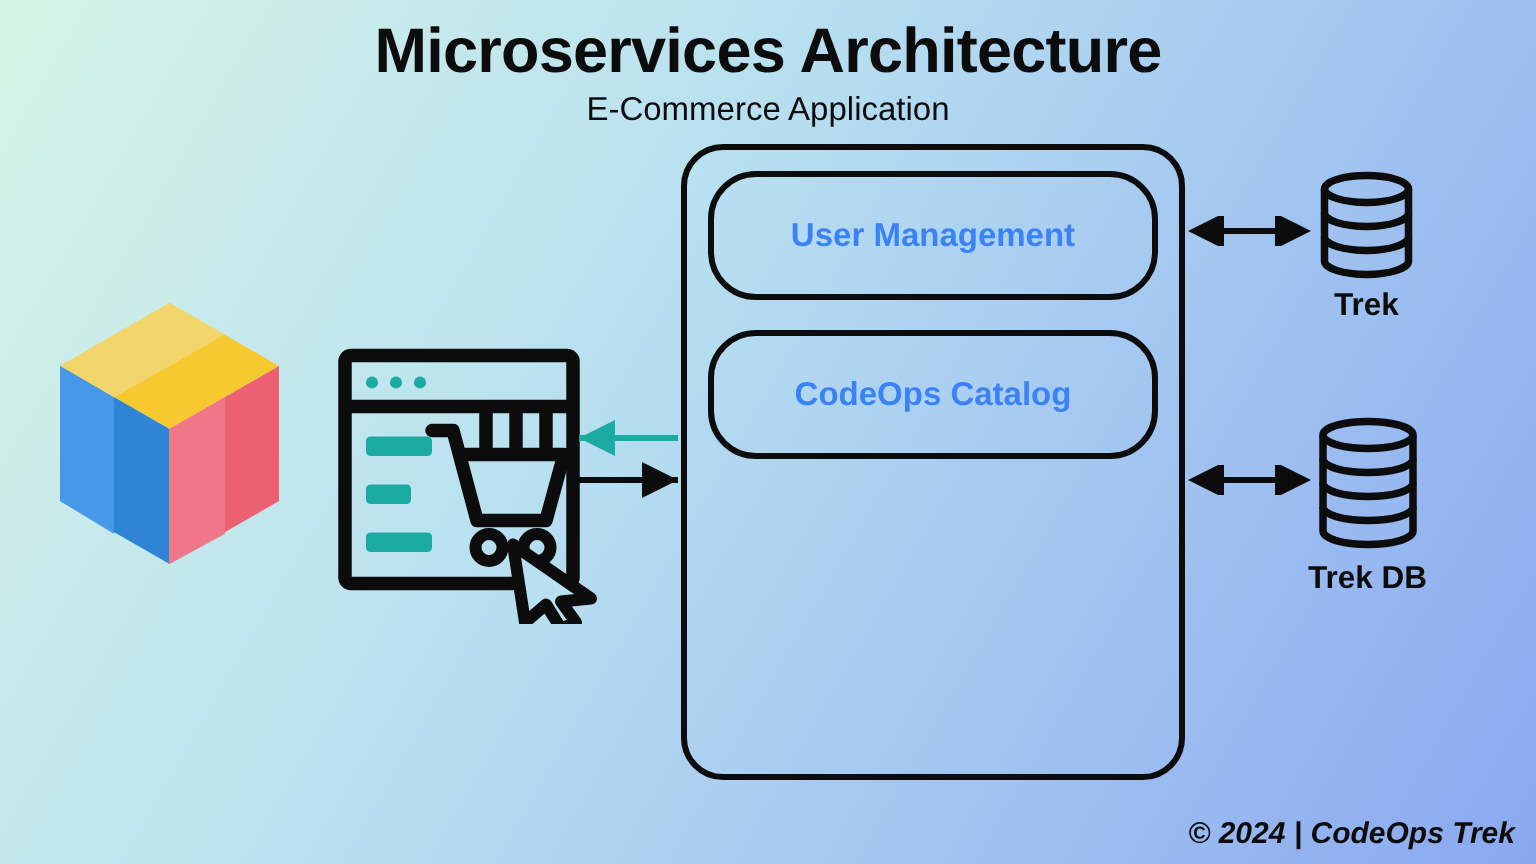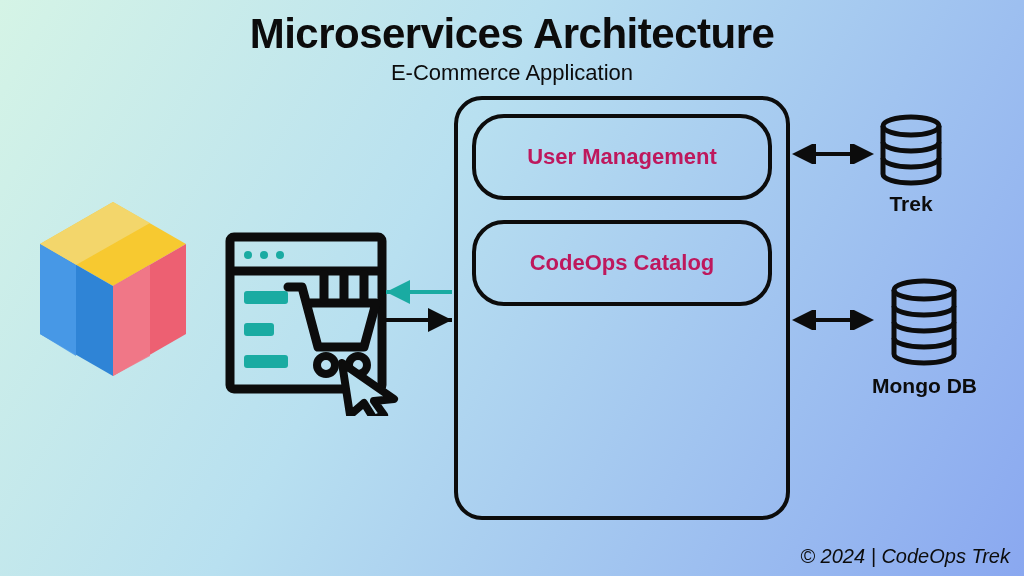"User Management" .service-pill { color: #be185d -> #3b82f6 }
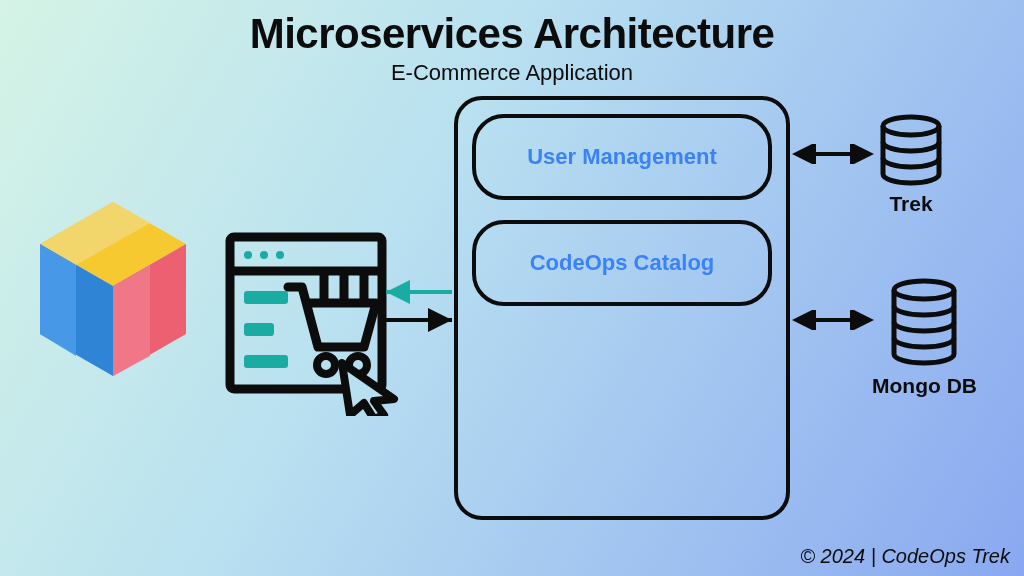"Mongo DB" div.db-label { text: Mongo -> Trek }
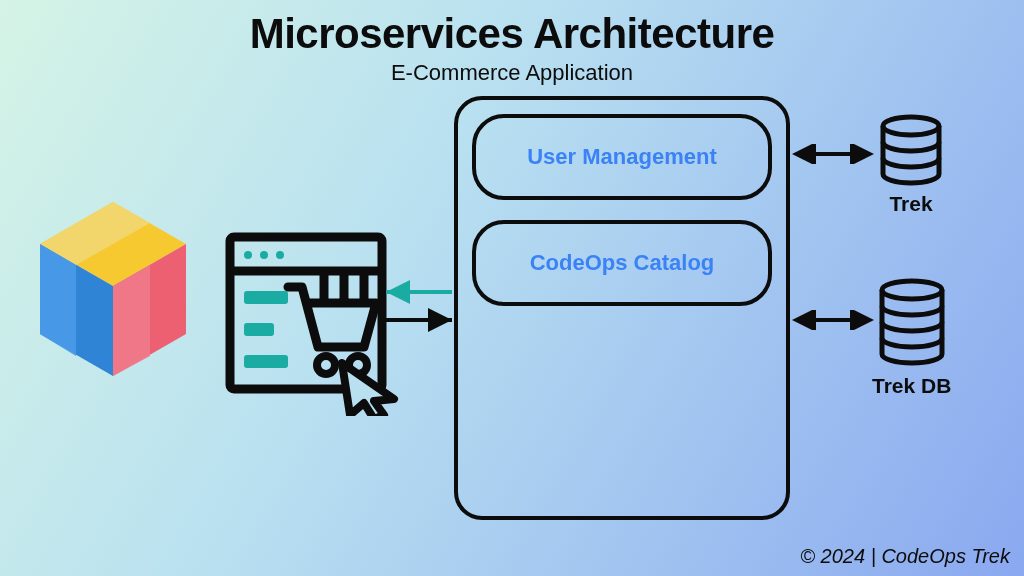"© 2024 | CodeOps Trek" .footer { font-weight: 400 -> 700 }
